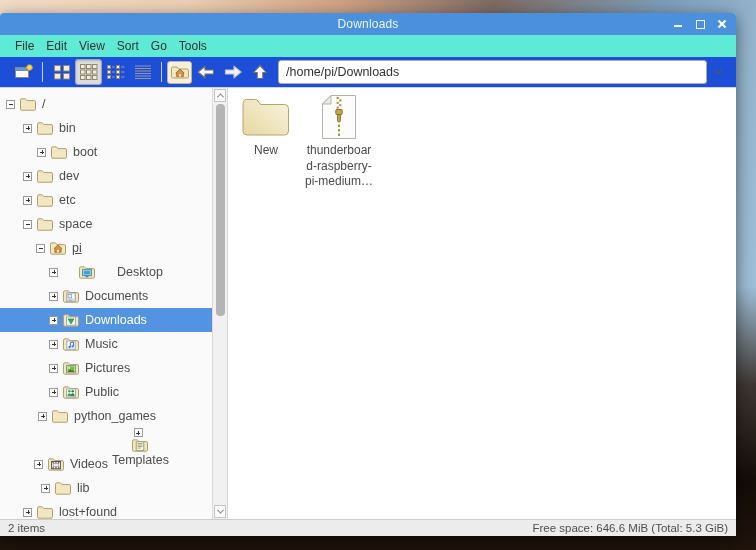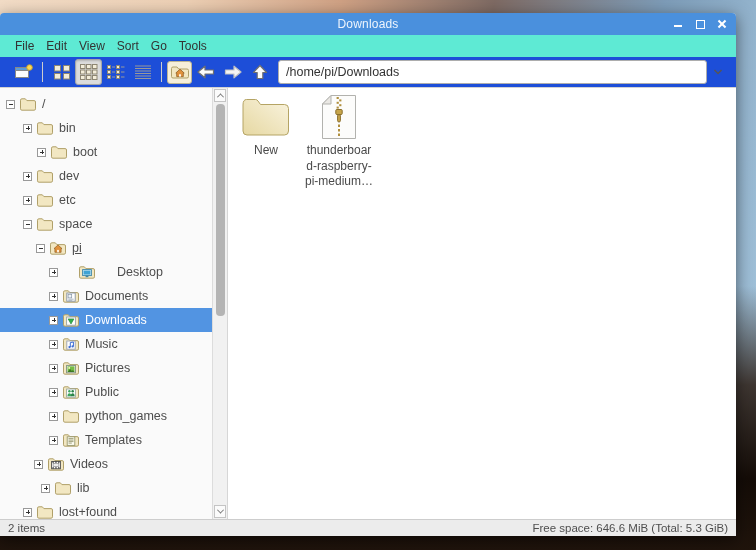"python_games" div.tree-row { padding-left: 49px -> 38px }
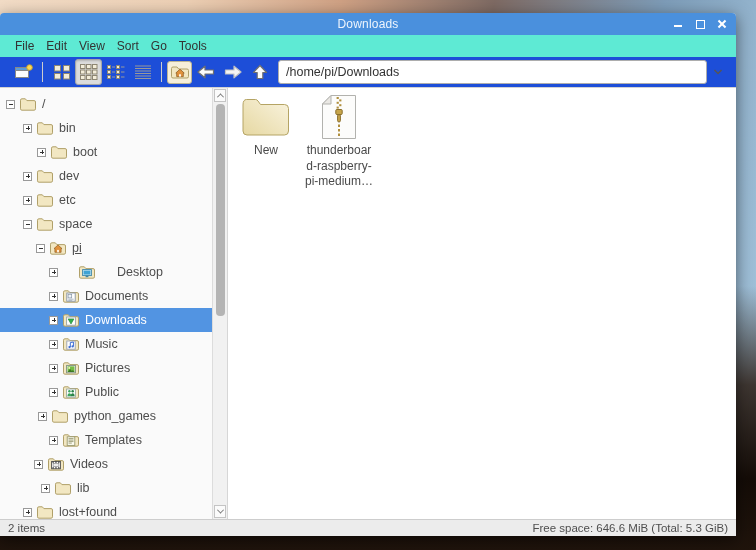"Templates" div.tree-row { flex-direction: none -> column }
